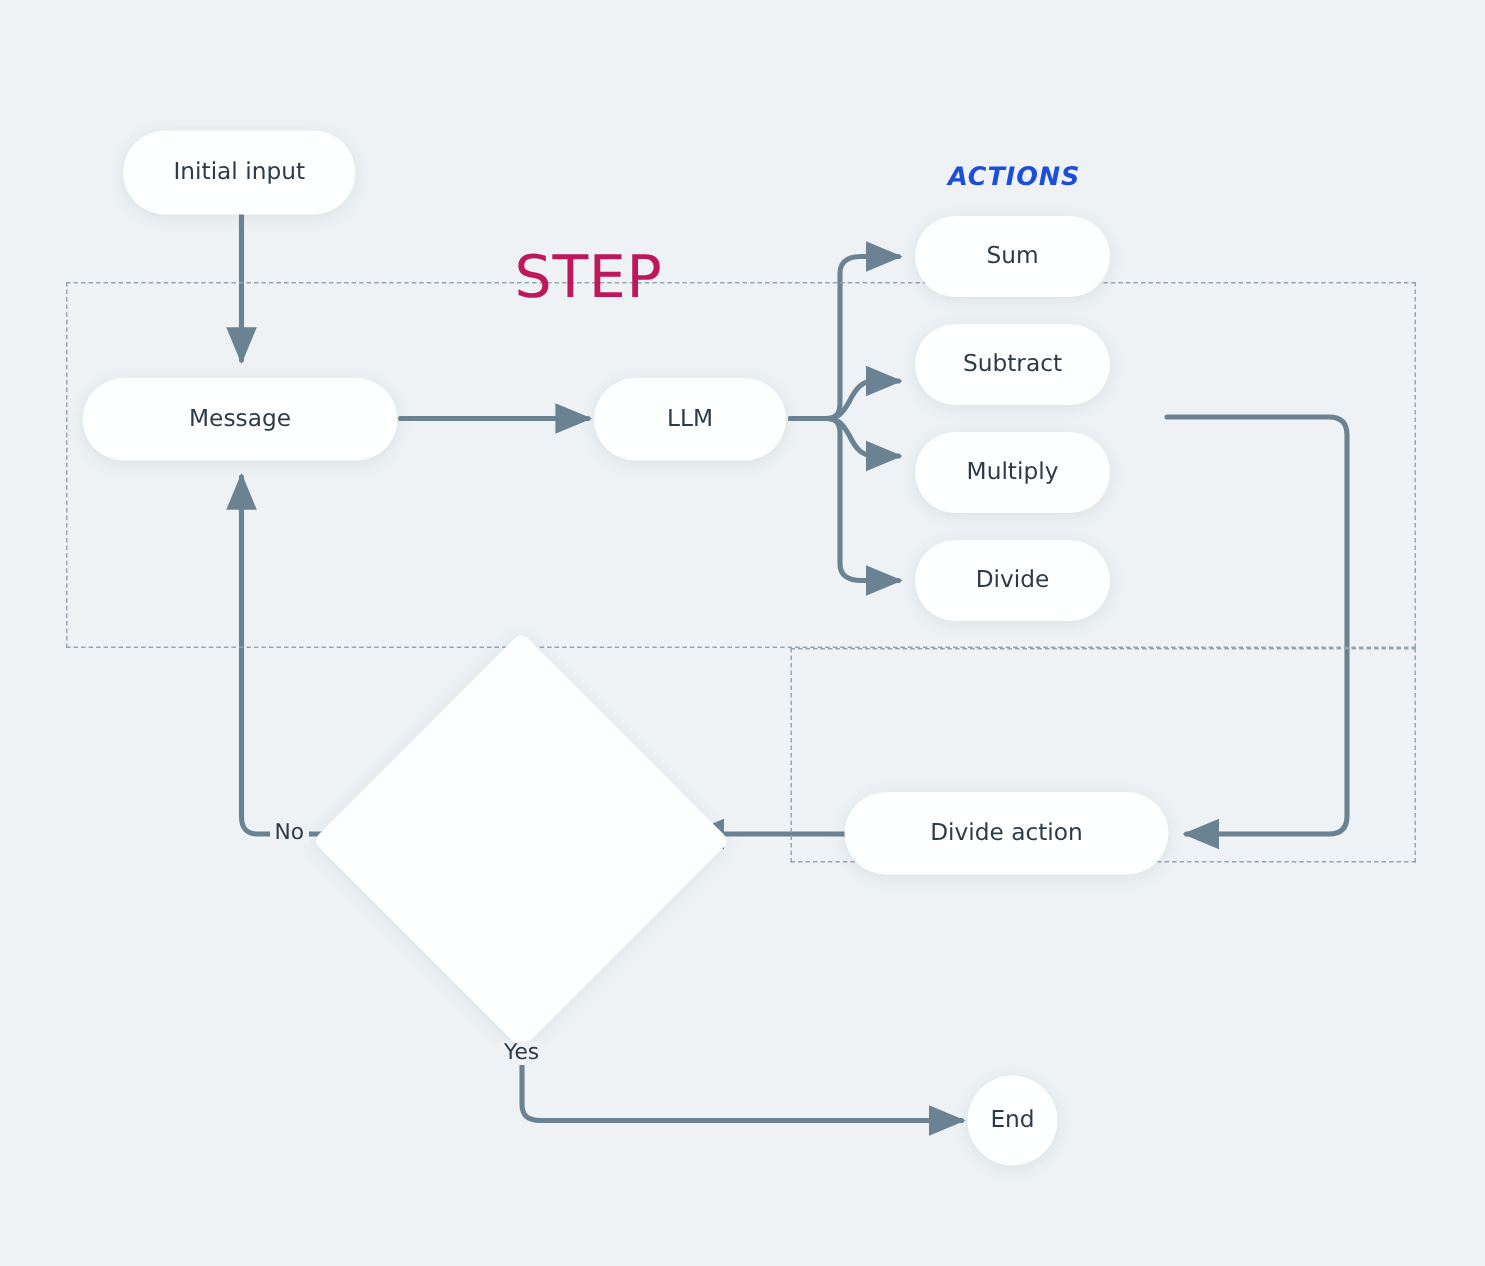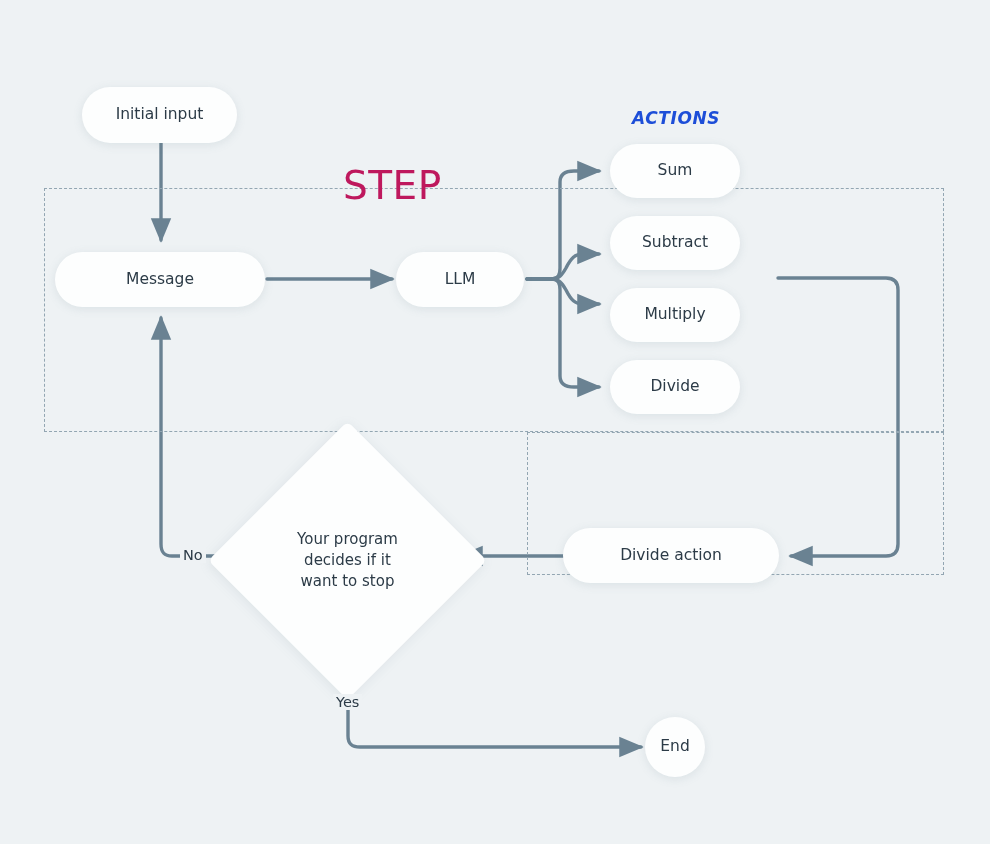"Your program" div.diamond-text { html: <div> <div>Your program</div> <div>decides if it</div> <div>want to stop</div> </div> -> none }
